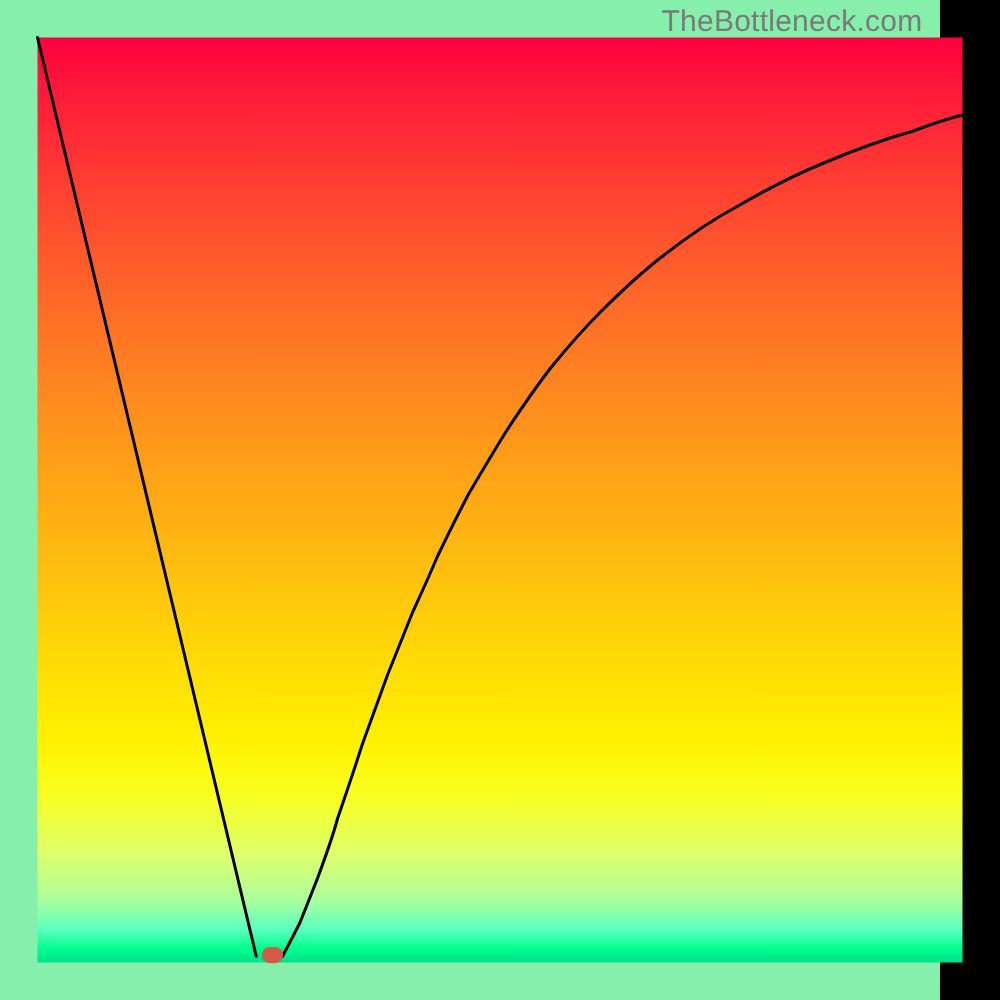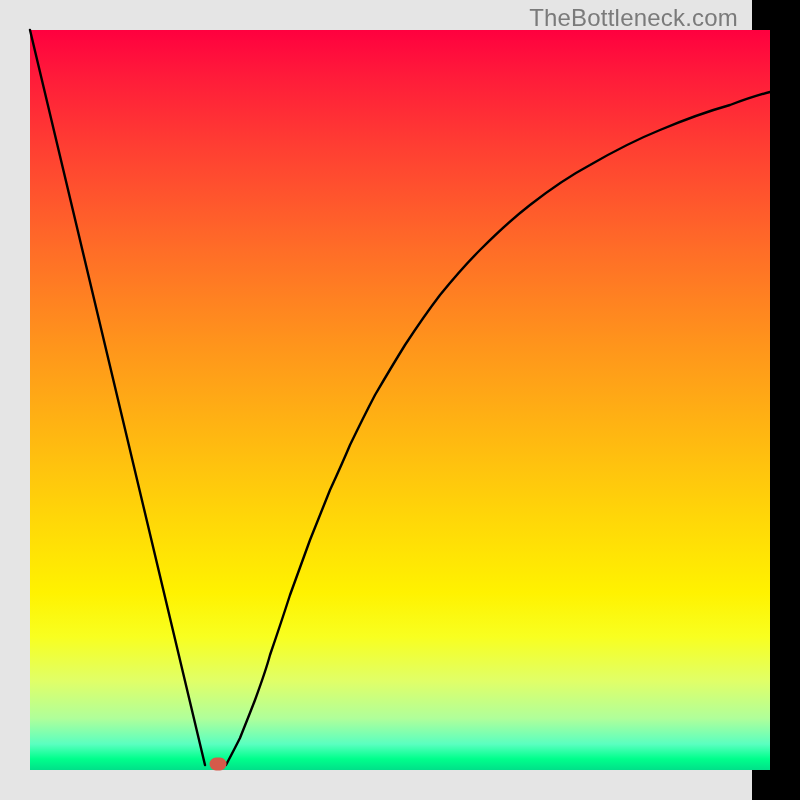"TheBottleneck.com" .stage { background: #e5e5e5 -> #86efac }
